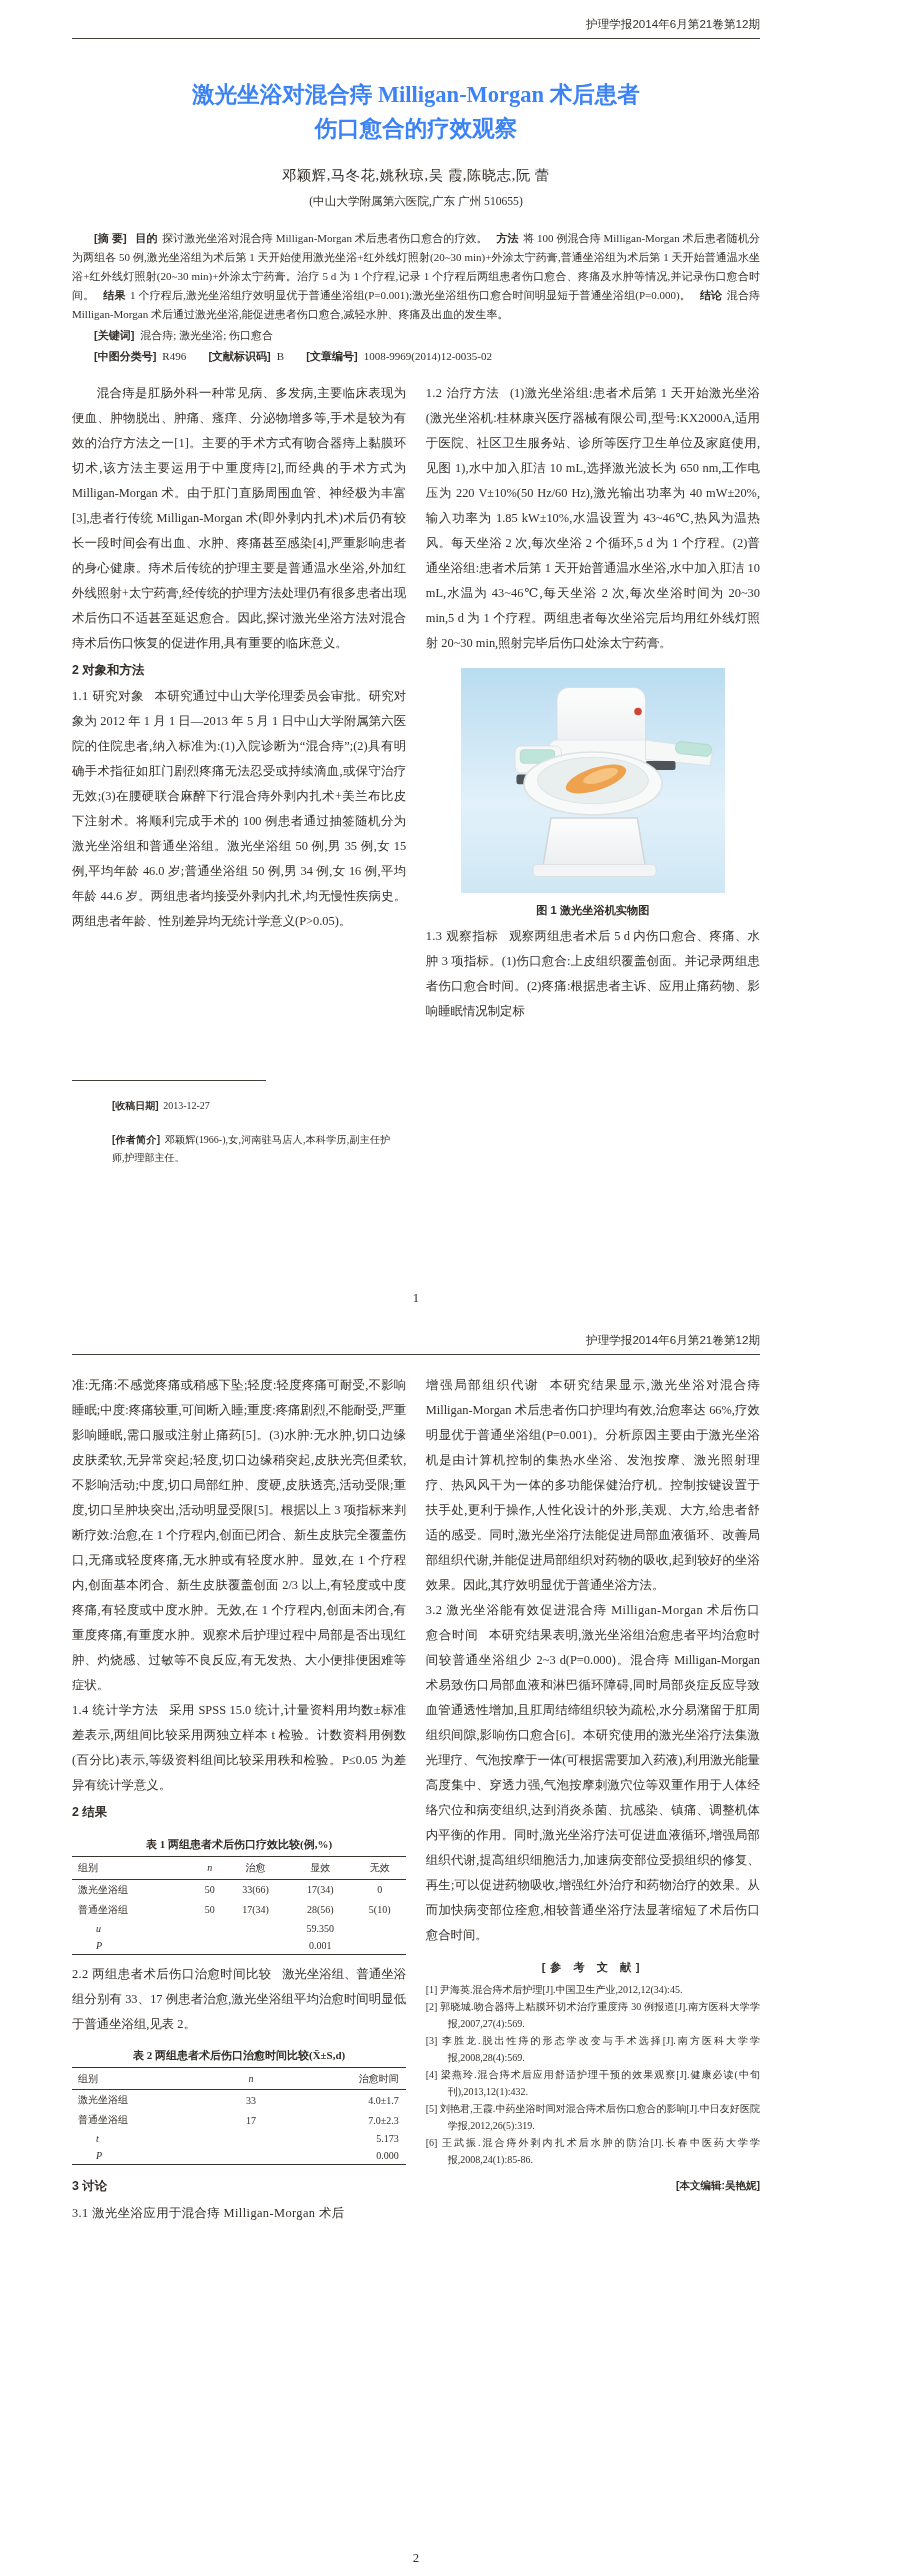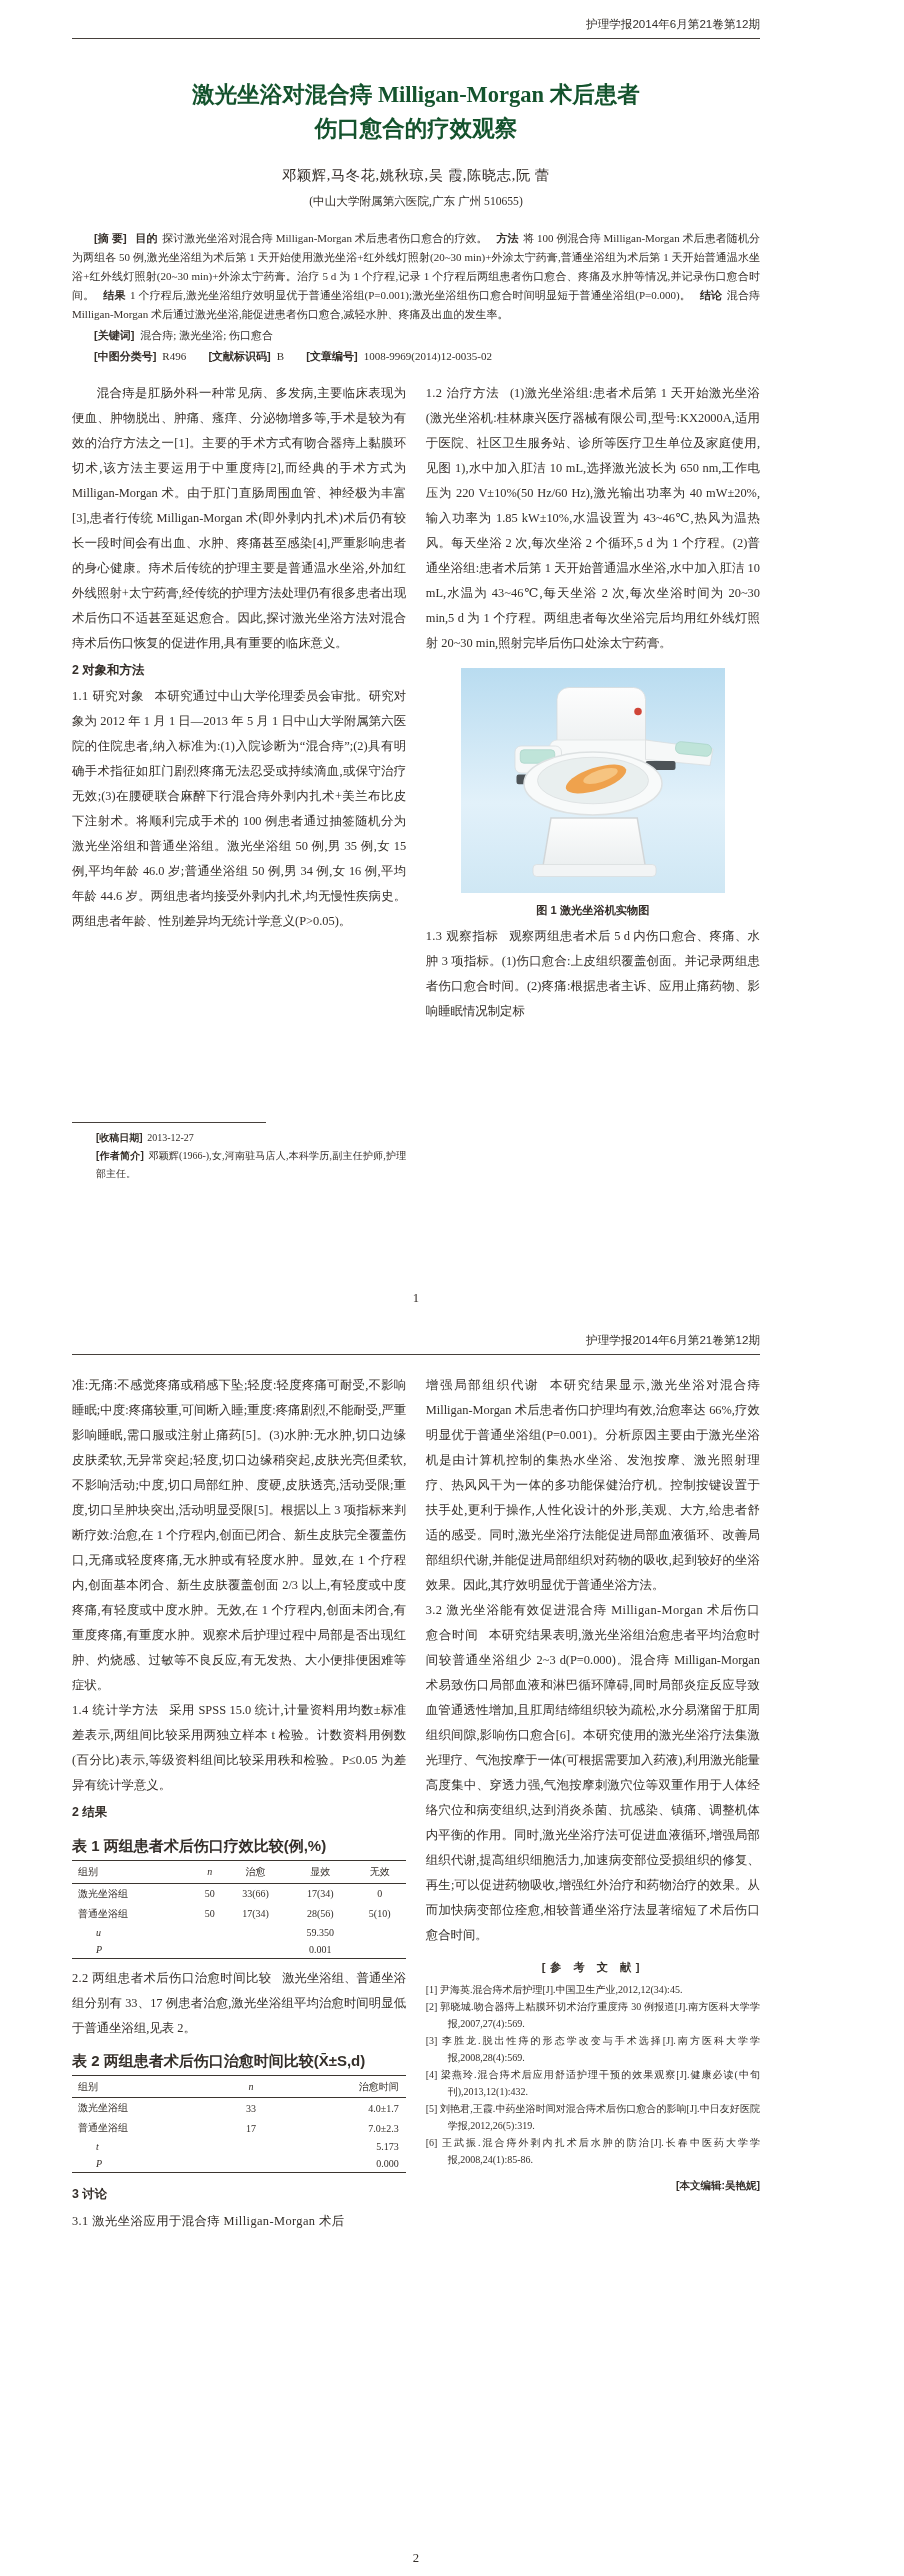"激光坐浴对混合痔 Milligan-Morgan 术后患者" .title { color: #14532d -> #3b82f6 }
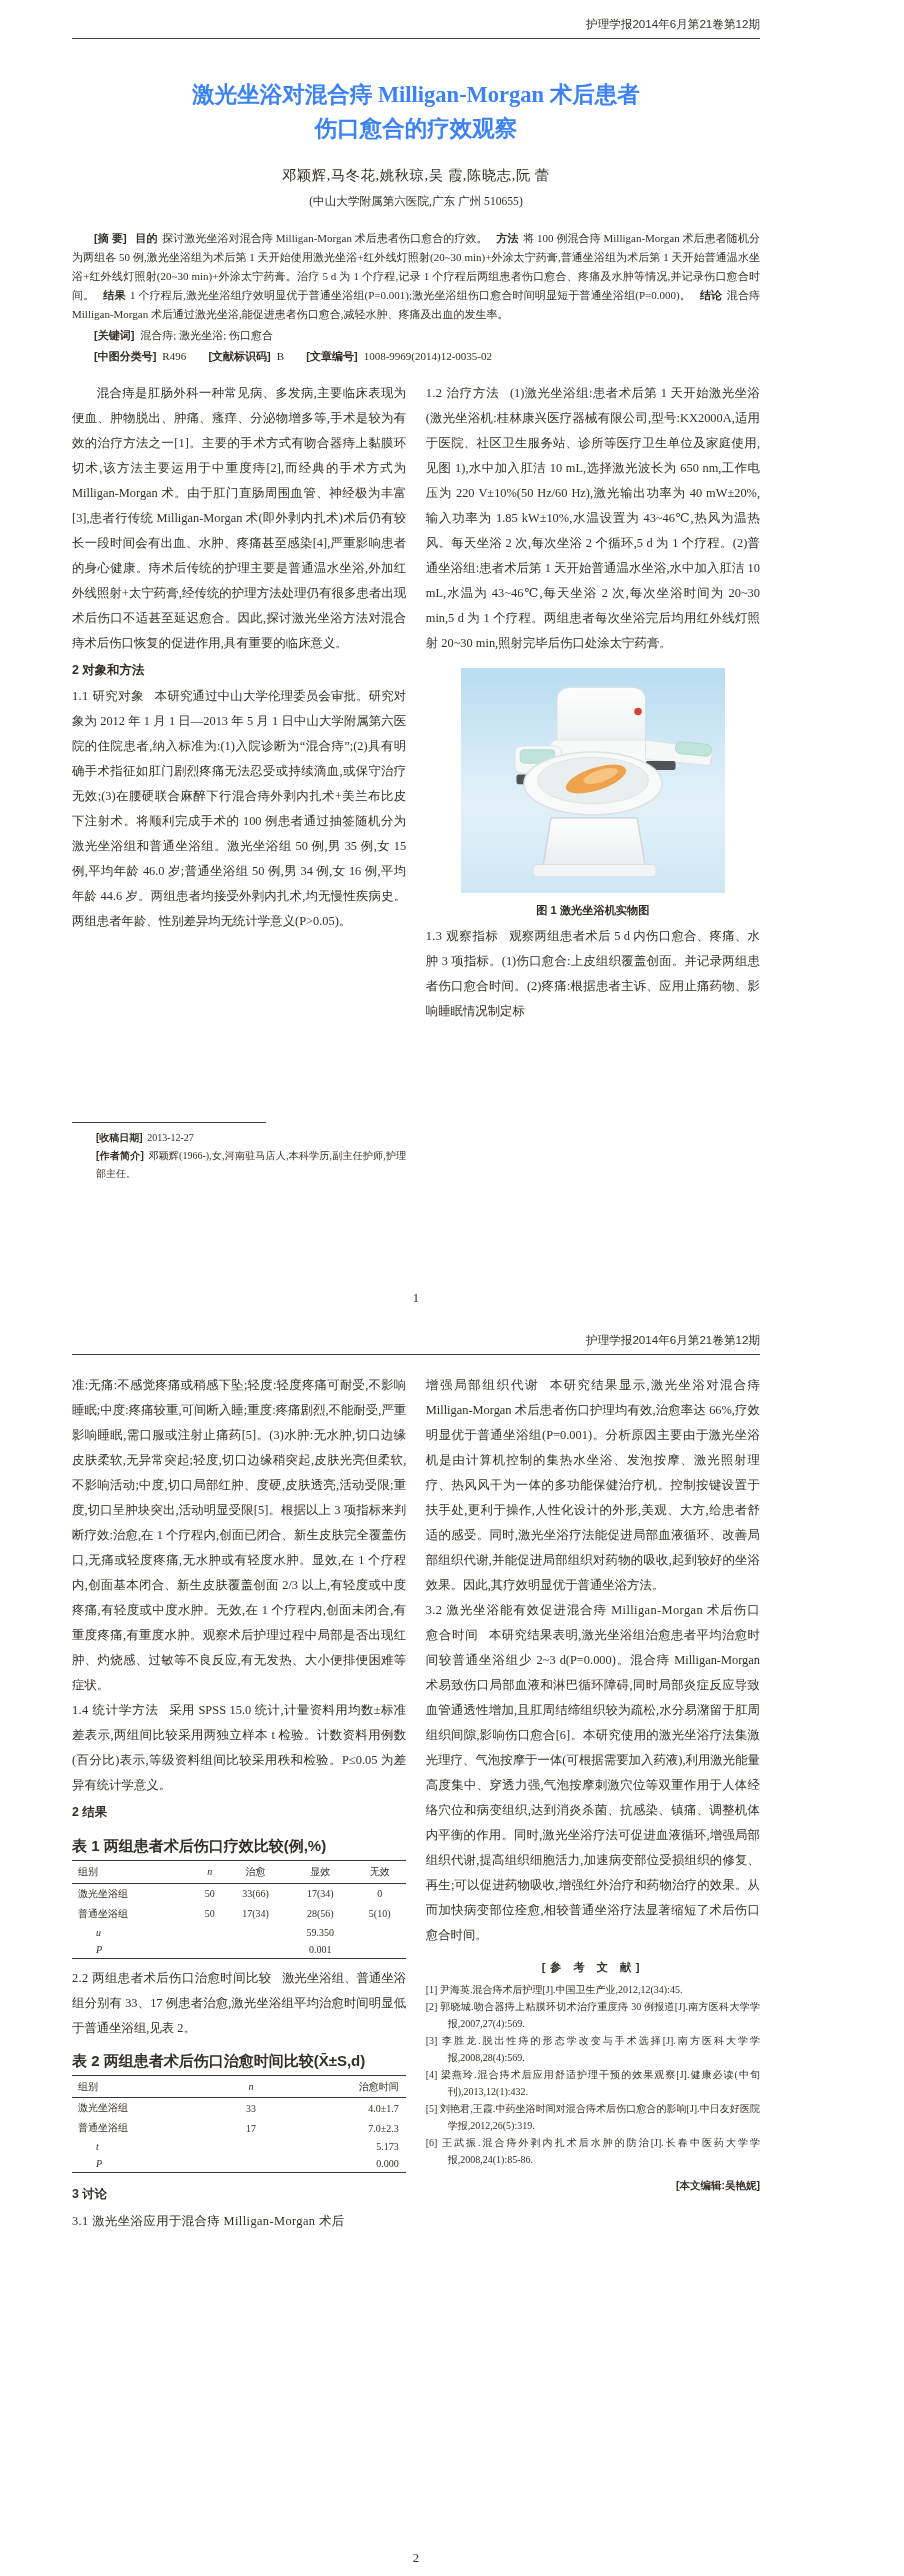"[收稿日期] 2013-12-27" .footnote p { margin: 0 -> 16px }
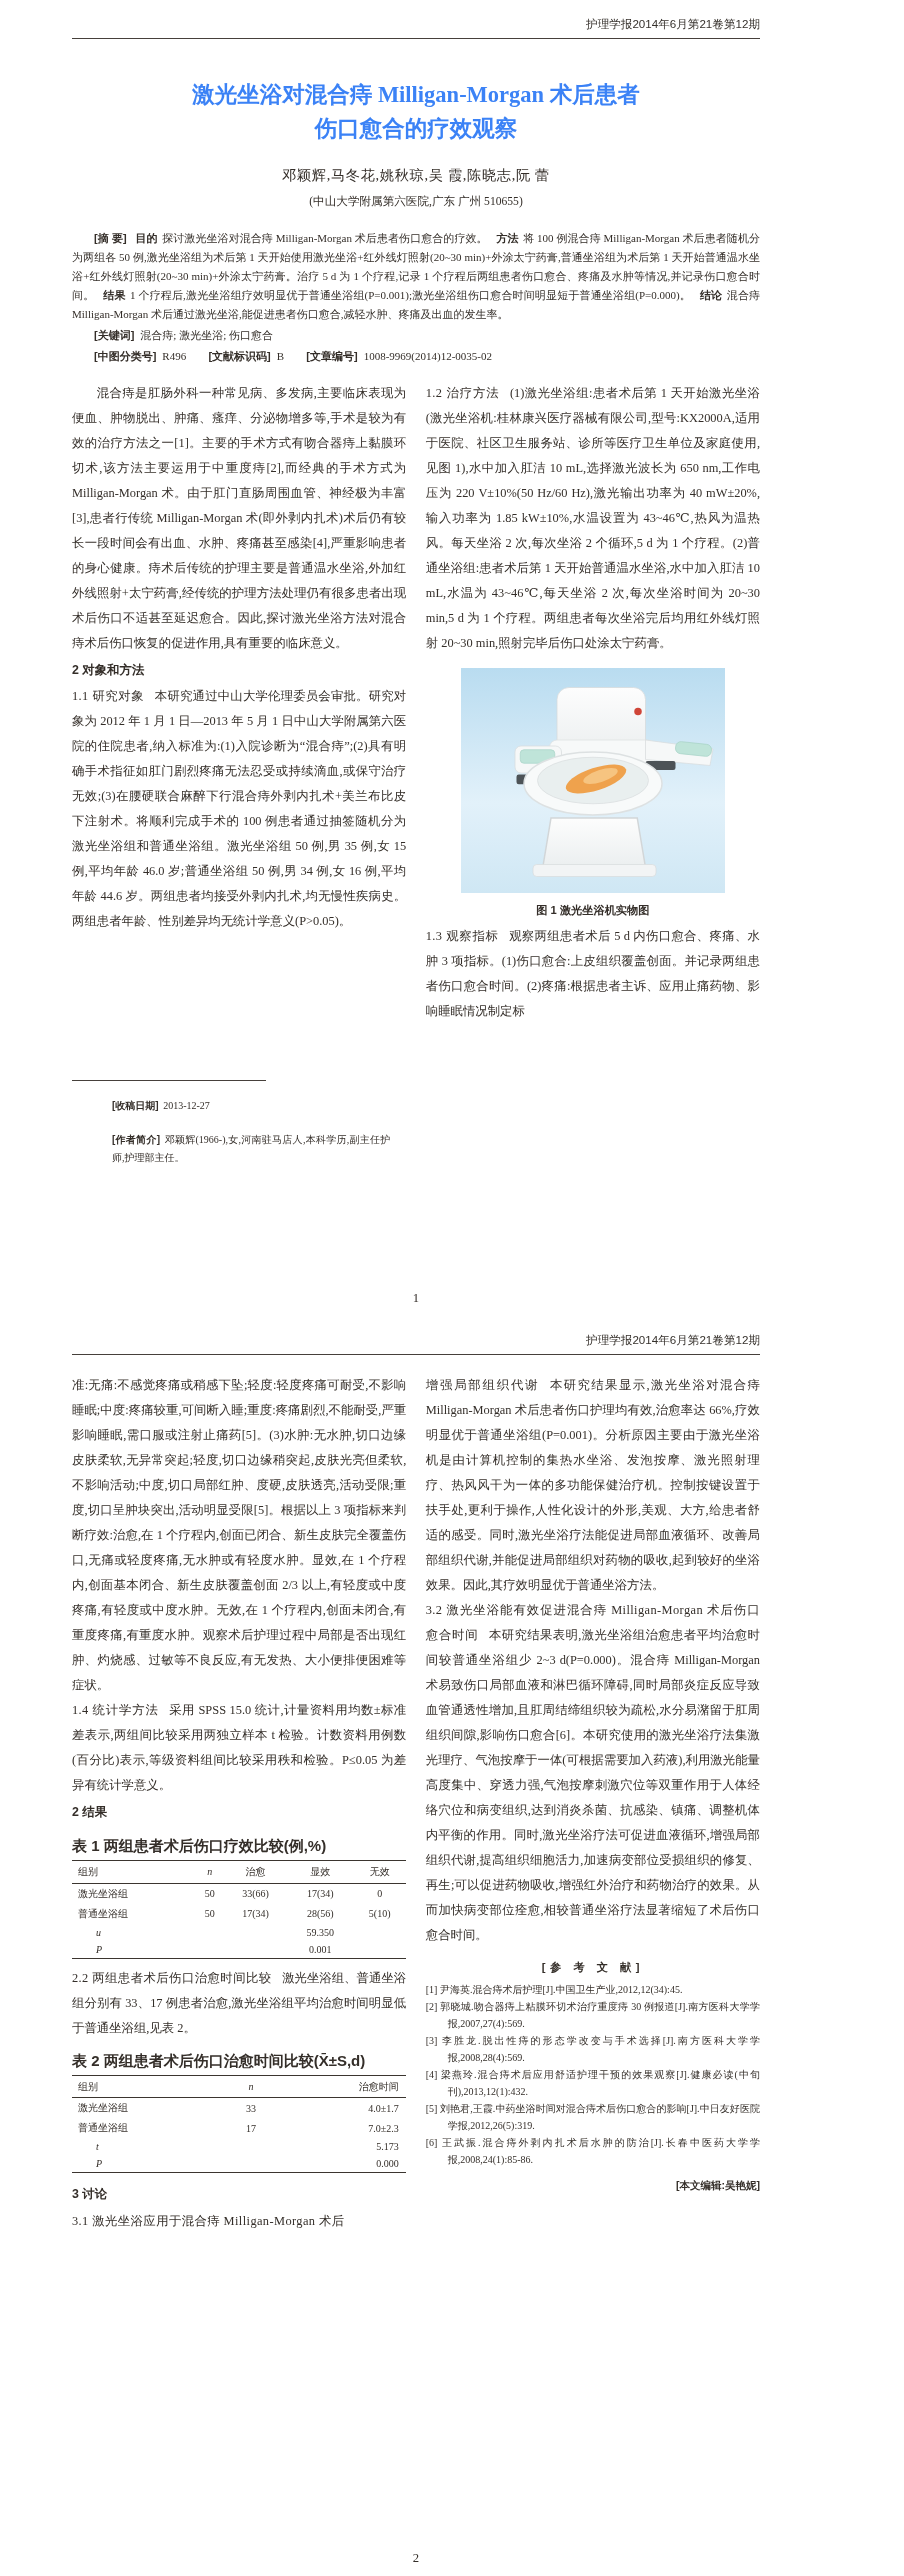"表 1 两组患者术后伤口疗效比较(例,%)" .tbl-caption { font-family: Liberation Sans, sans-serif -> Liberation Serif, serif; font-size: 15px -> 11px; text-align: left -> center }
